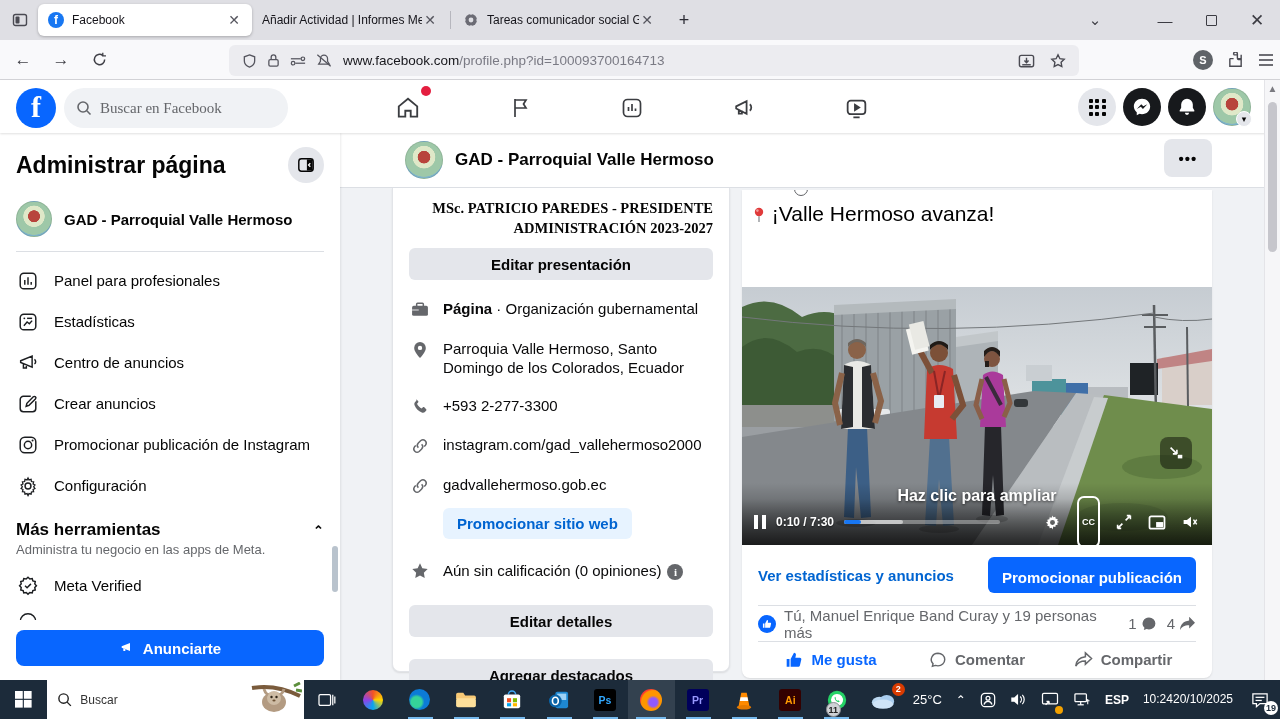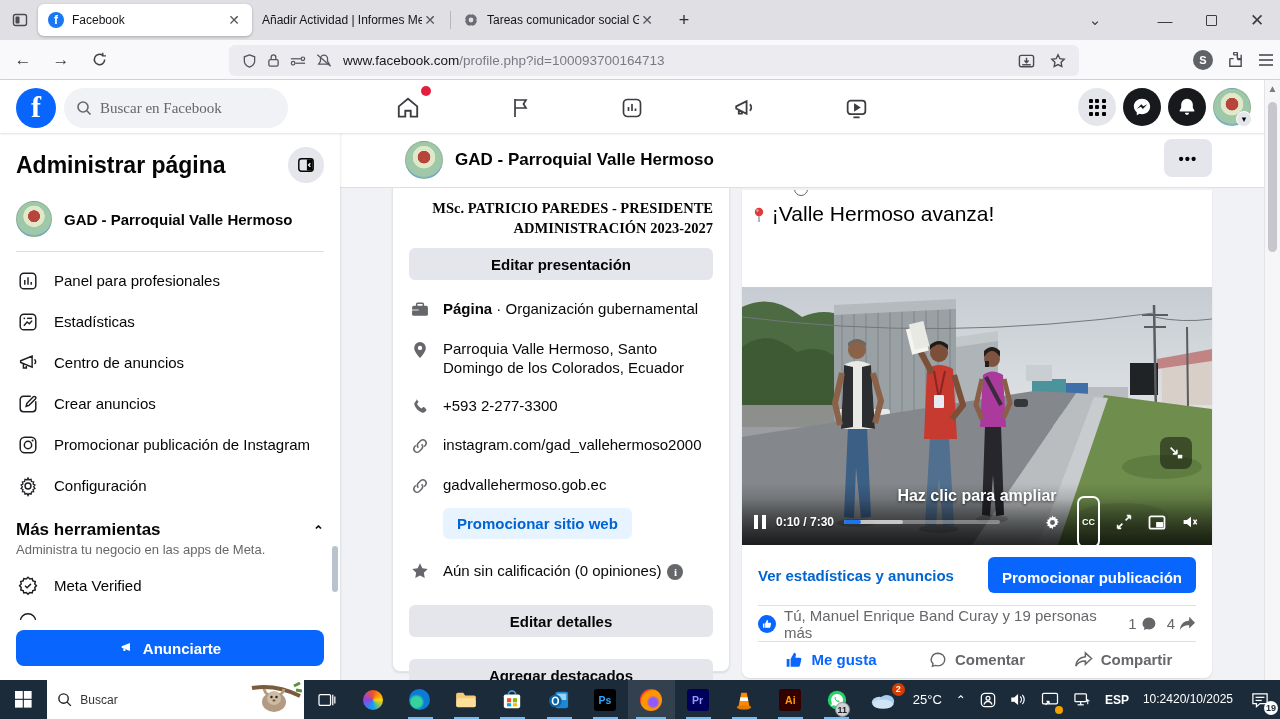"11" .badge-wa { right: 10px -> 19px }
